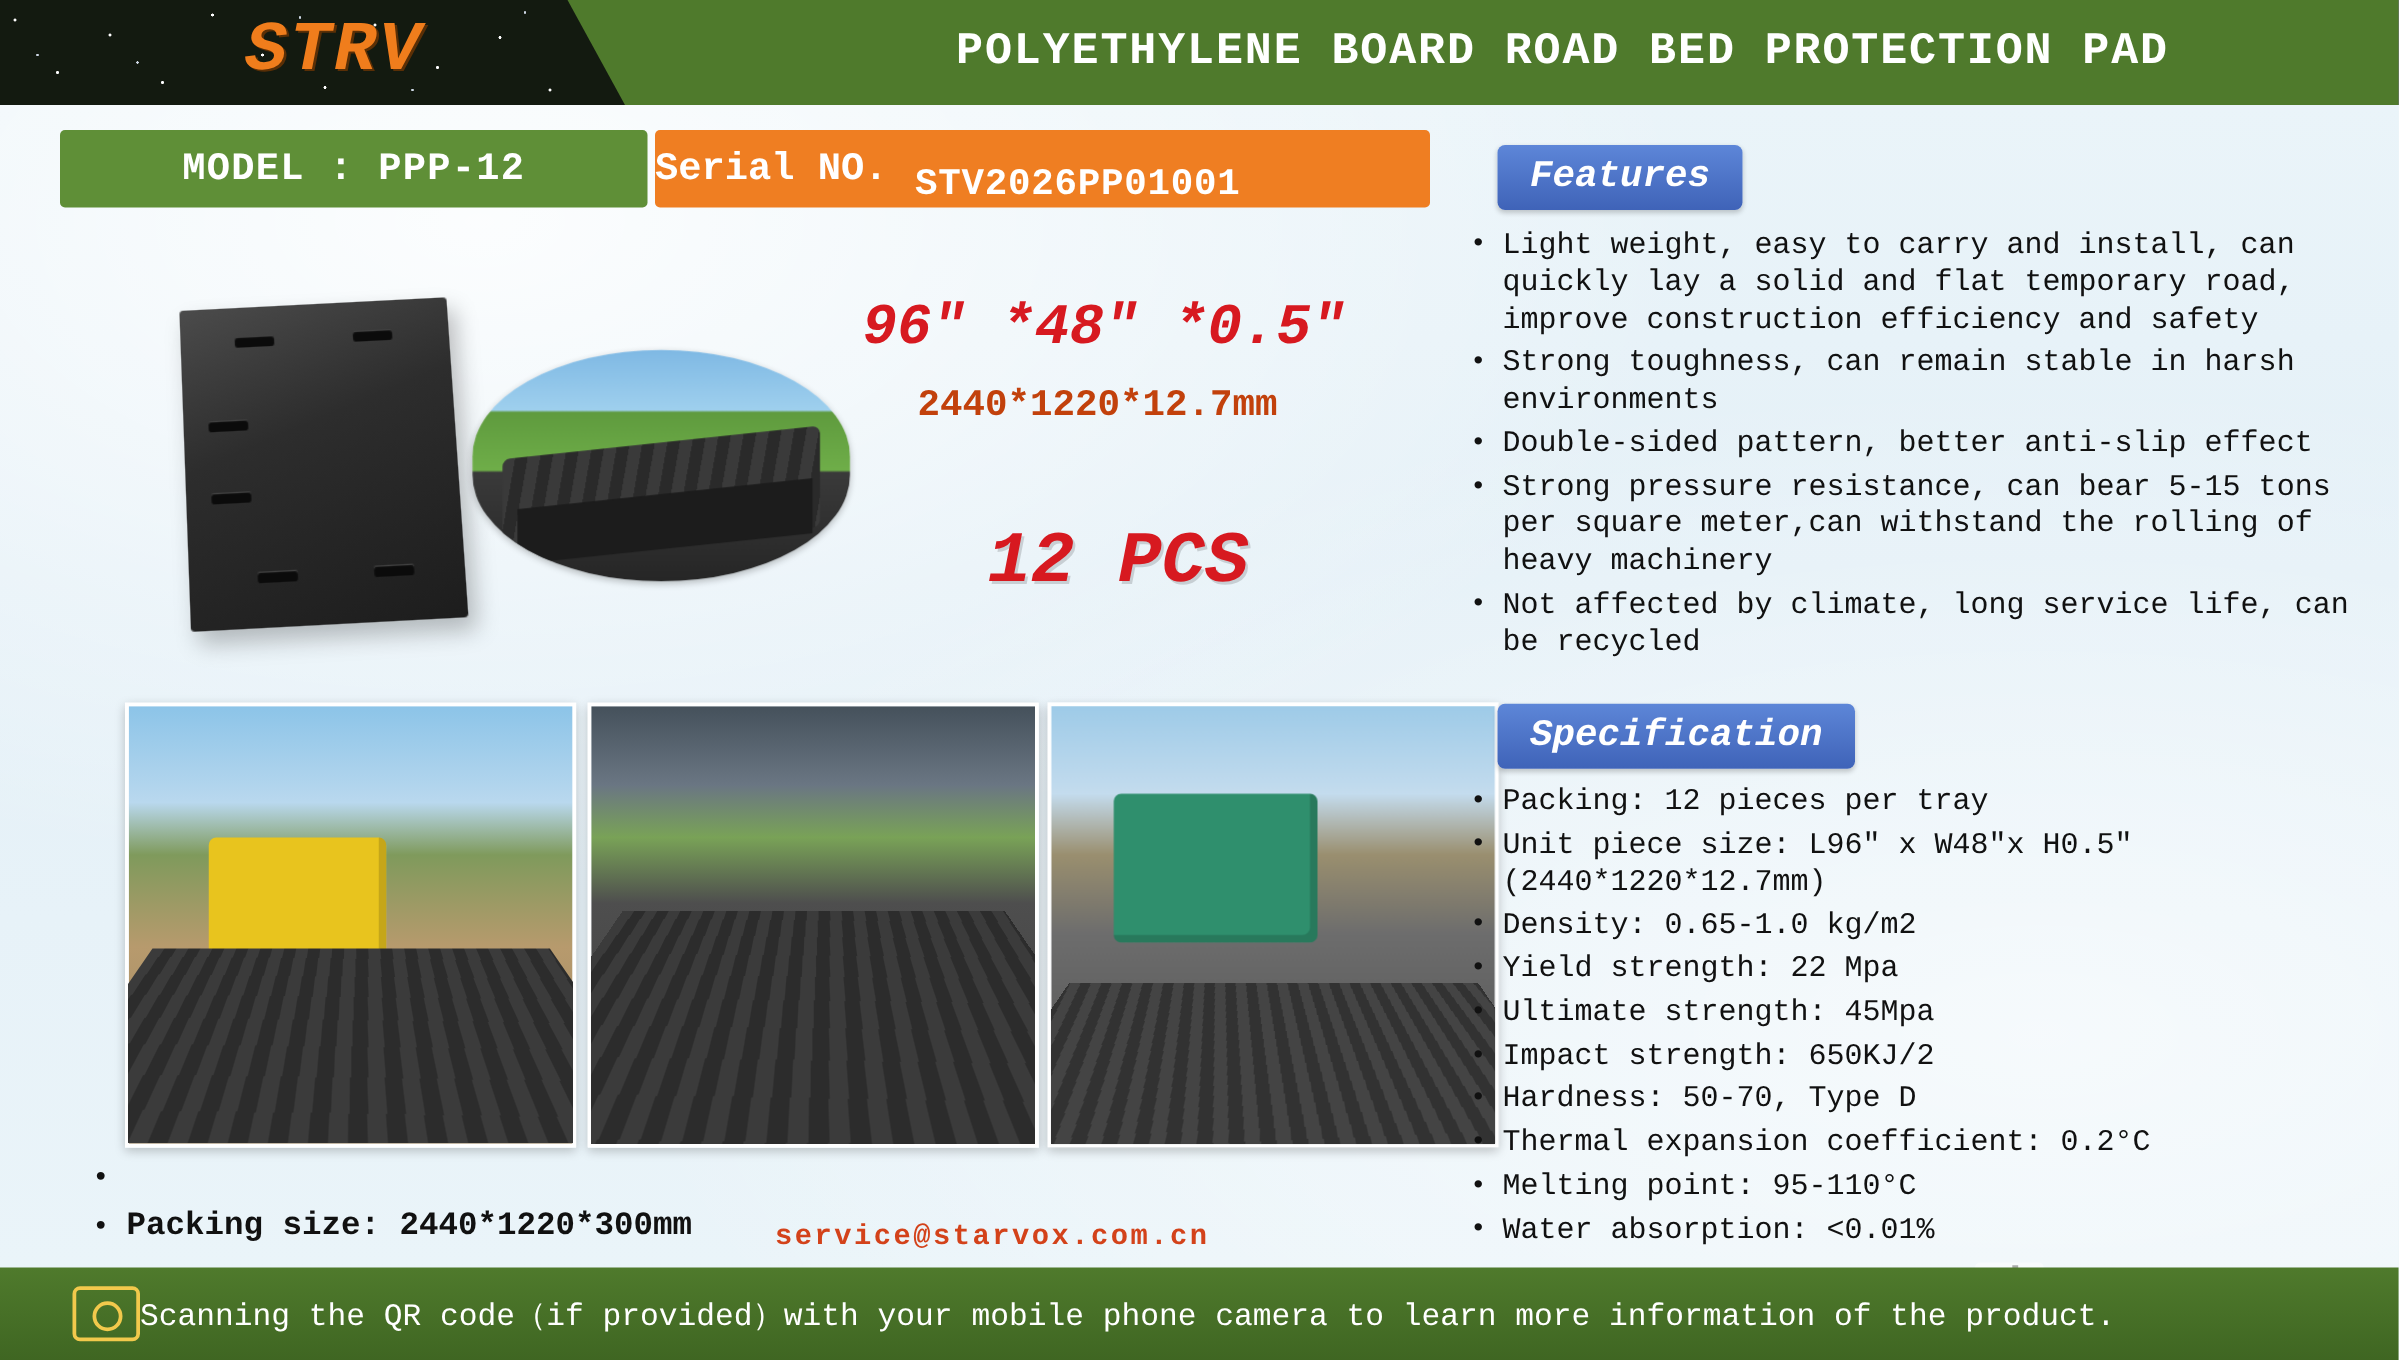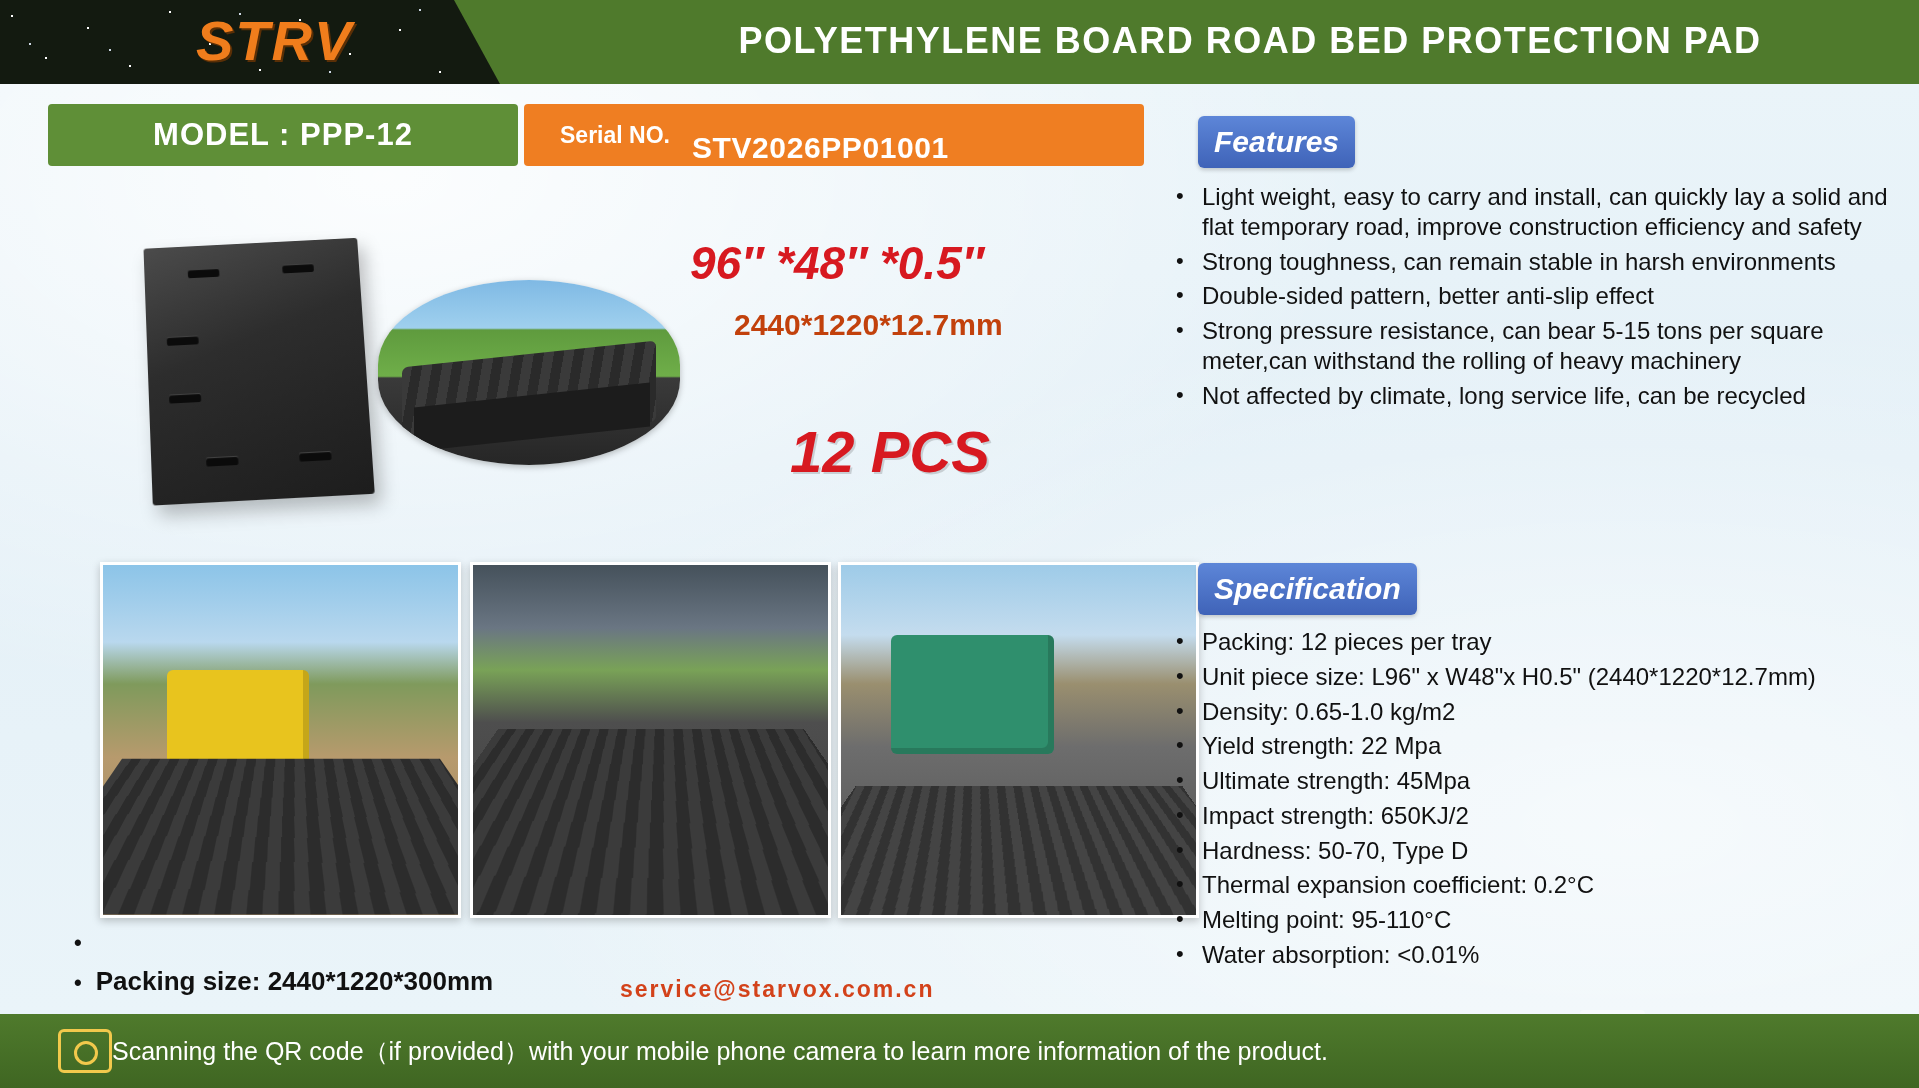"STRV" #sheet { font-family: none -> Liberation Mono, monospace }
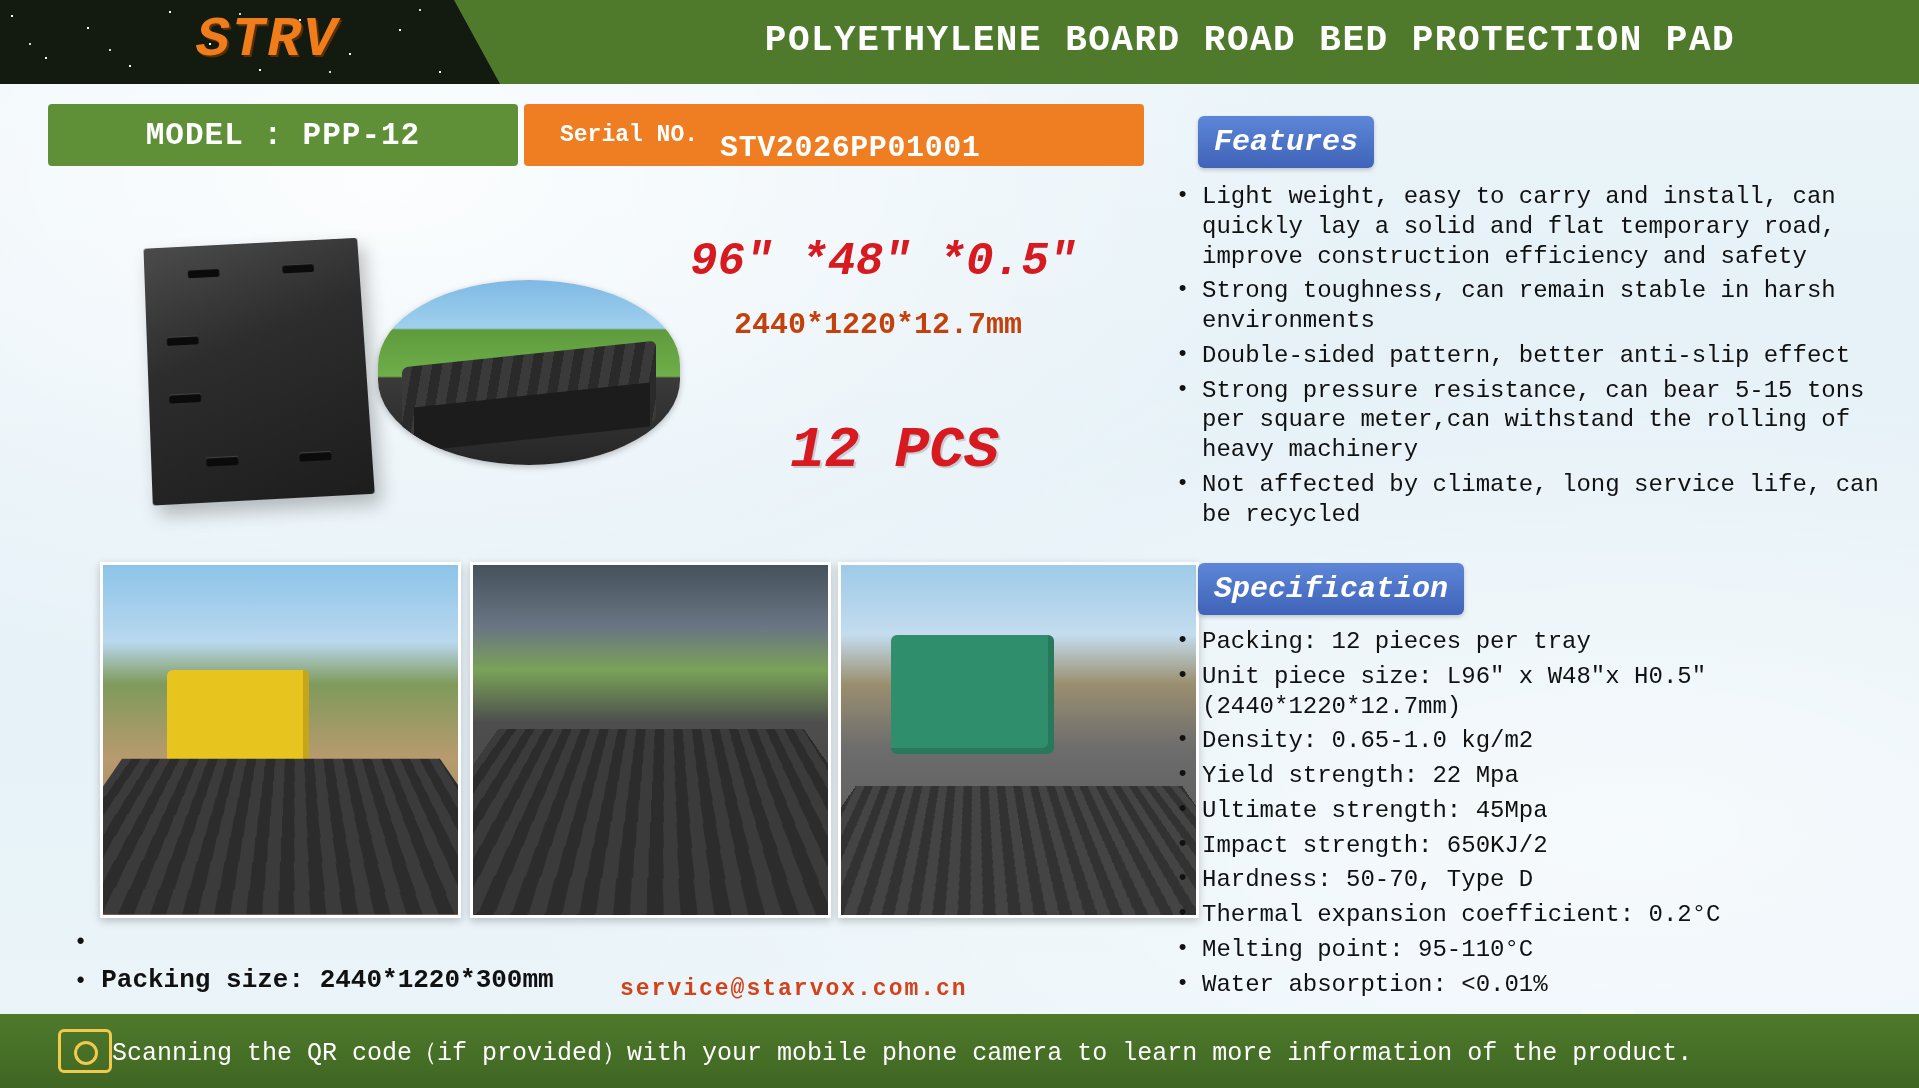"Serial NO." .serial-label { font-size: 23px -> 31px; margin-left: 36px -> none }
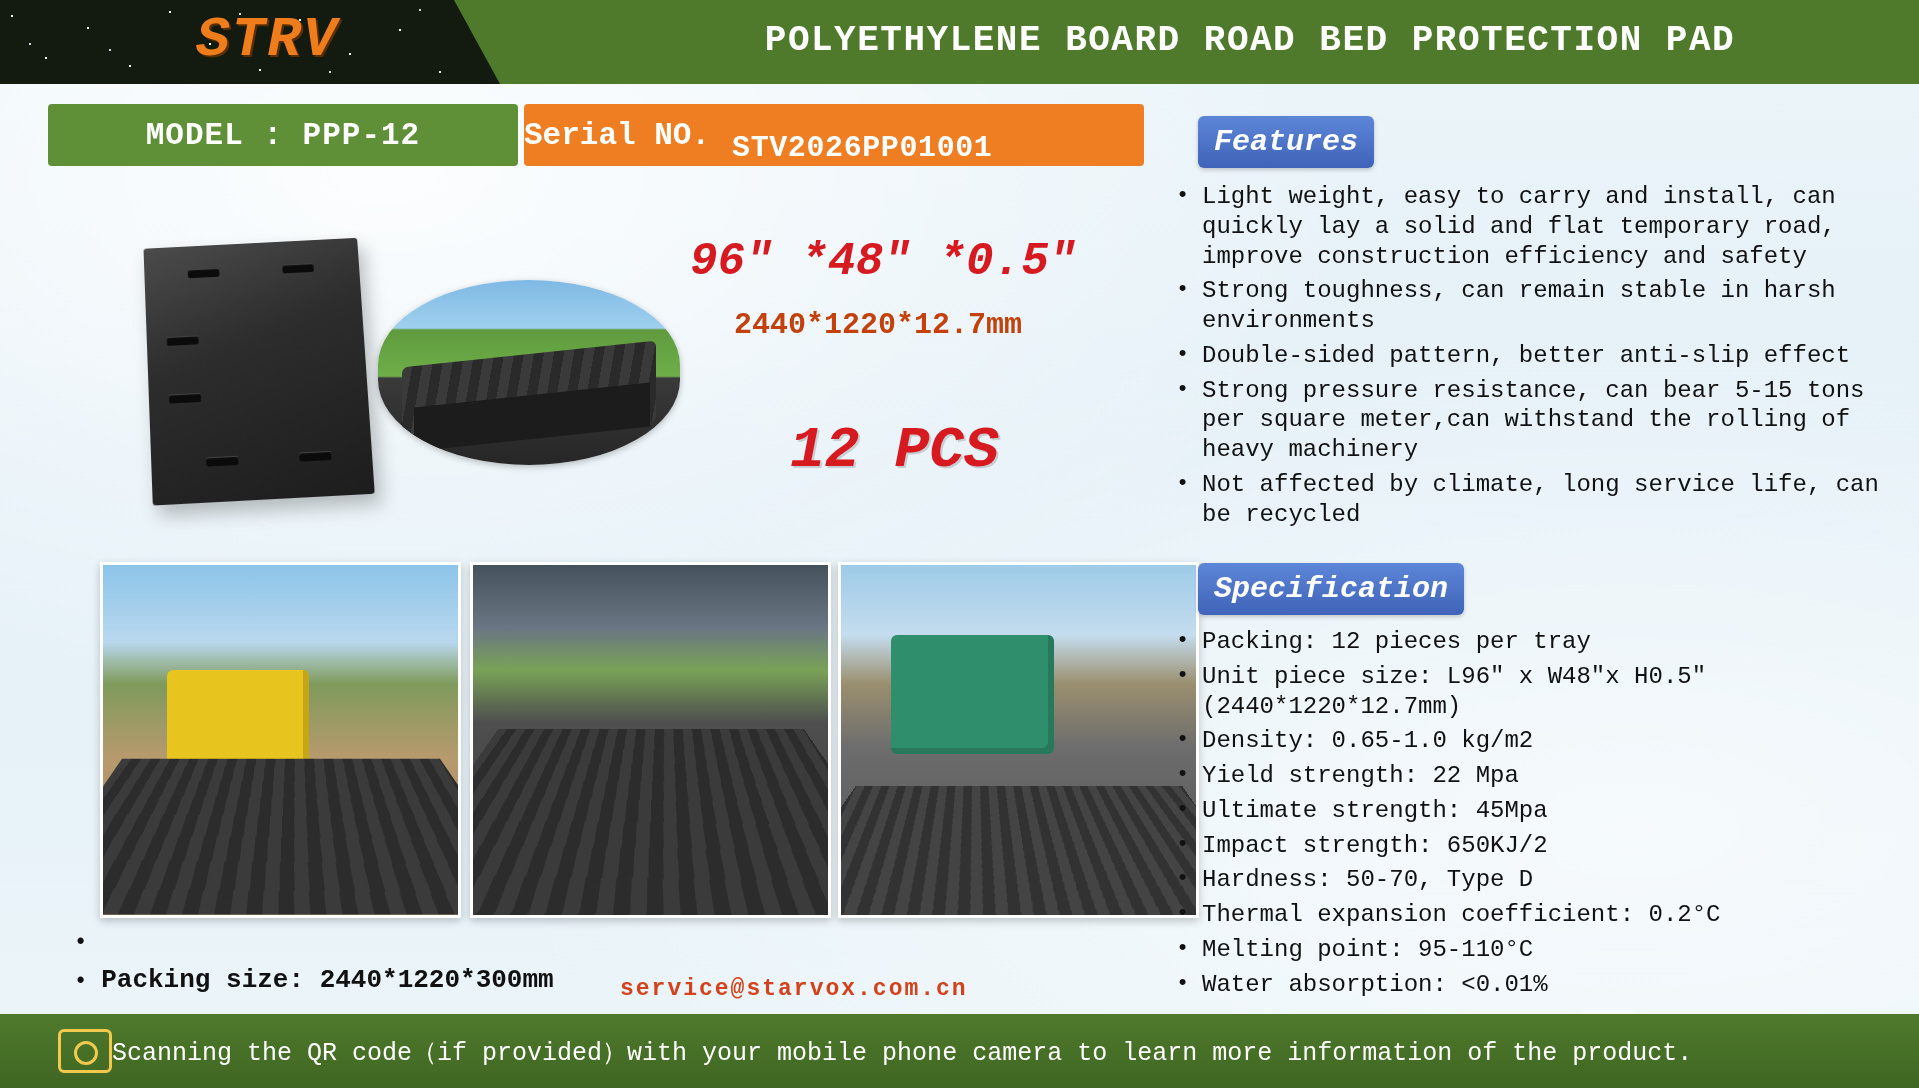"Features" .section-head { padding: 0 16px -> 0 26px }
